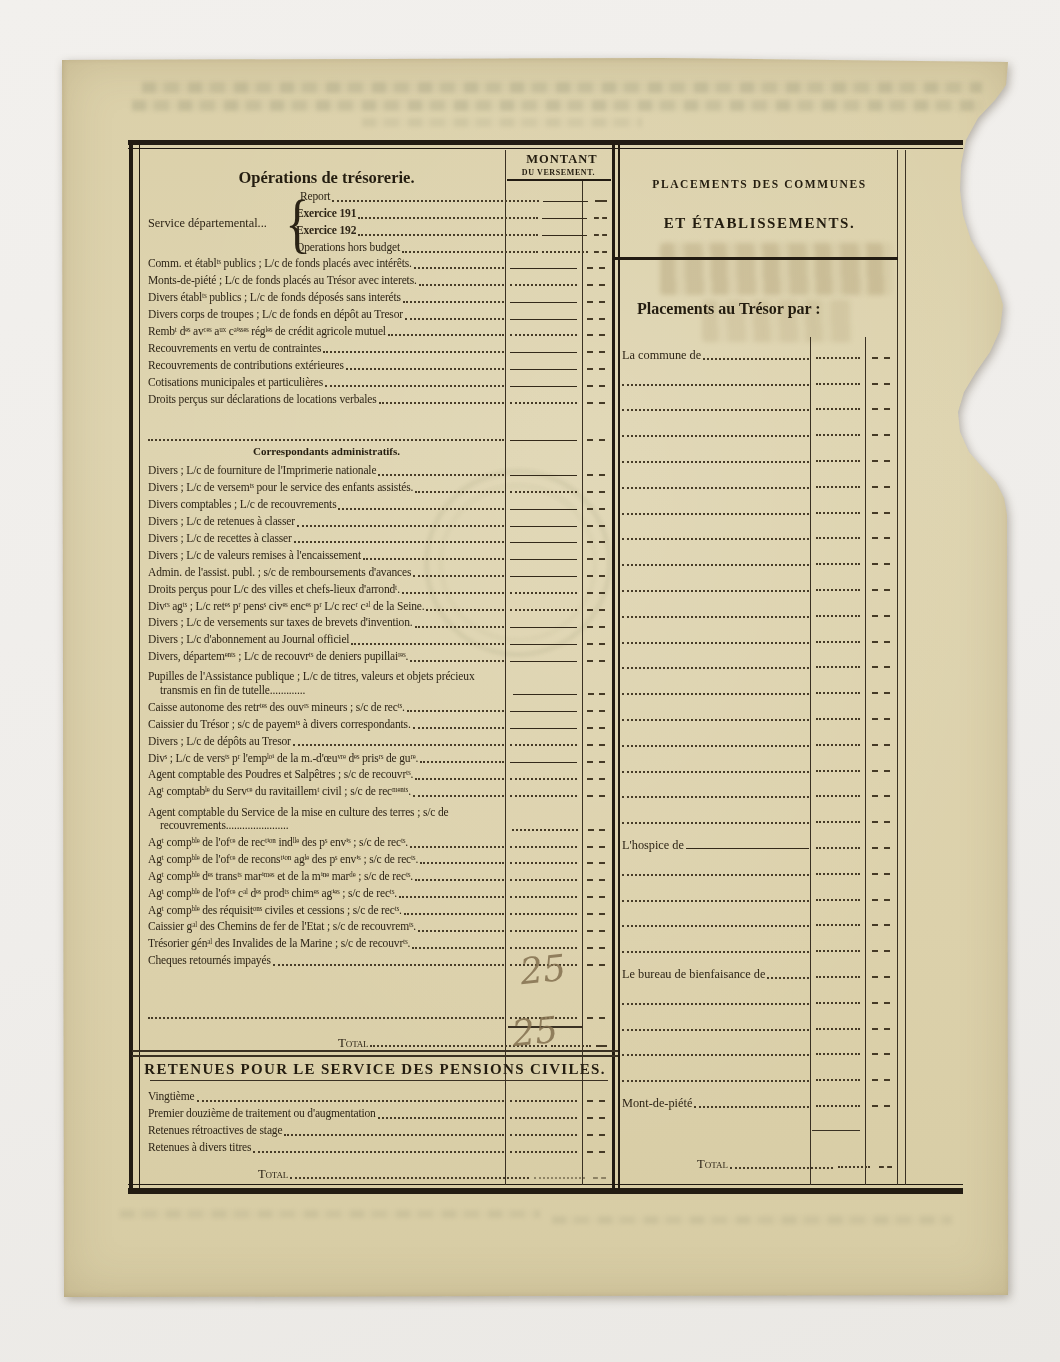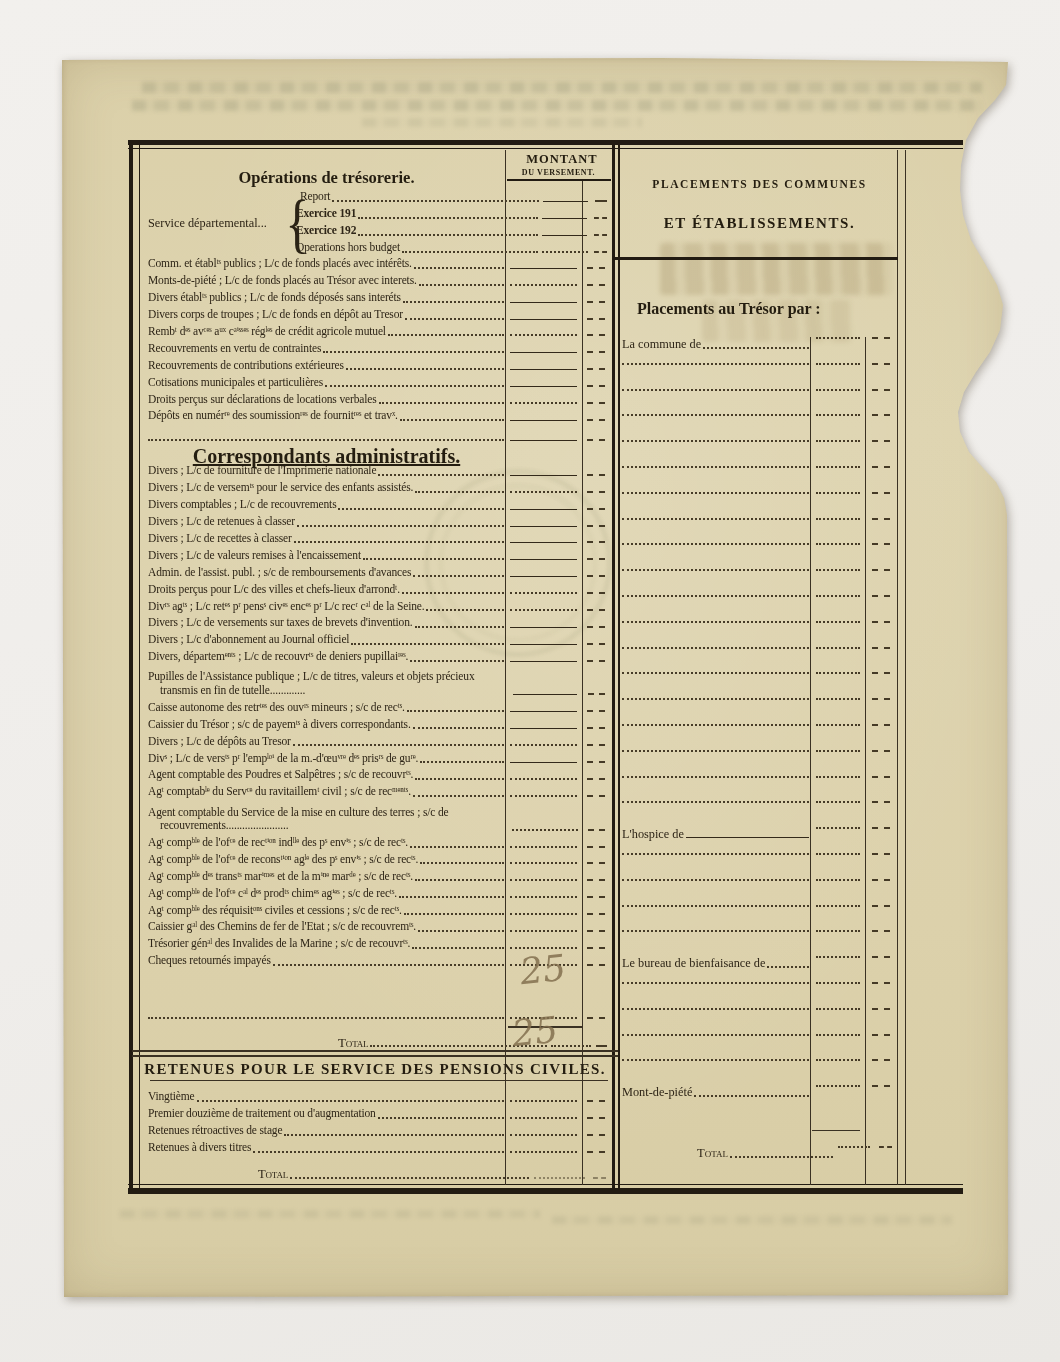"La commune de" .rrow { align-items: flex-start -> flex-end }
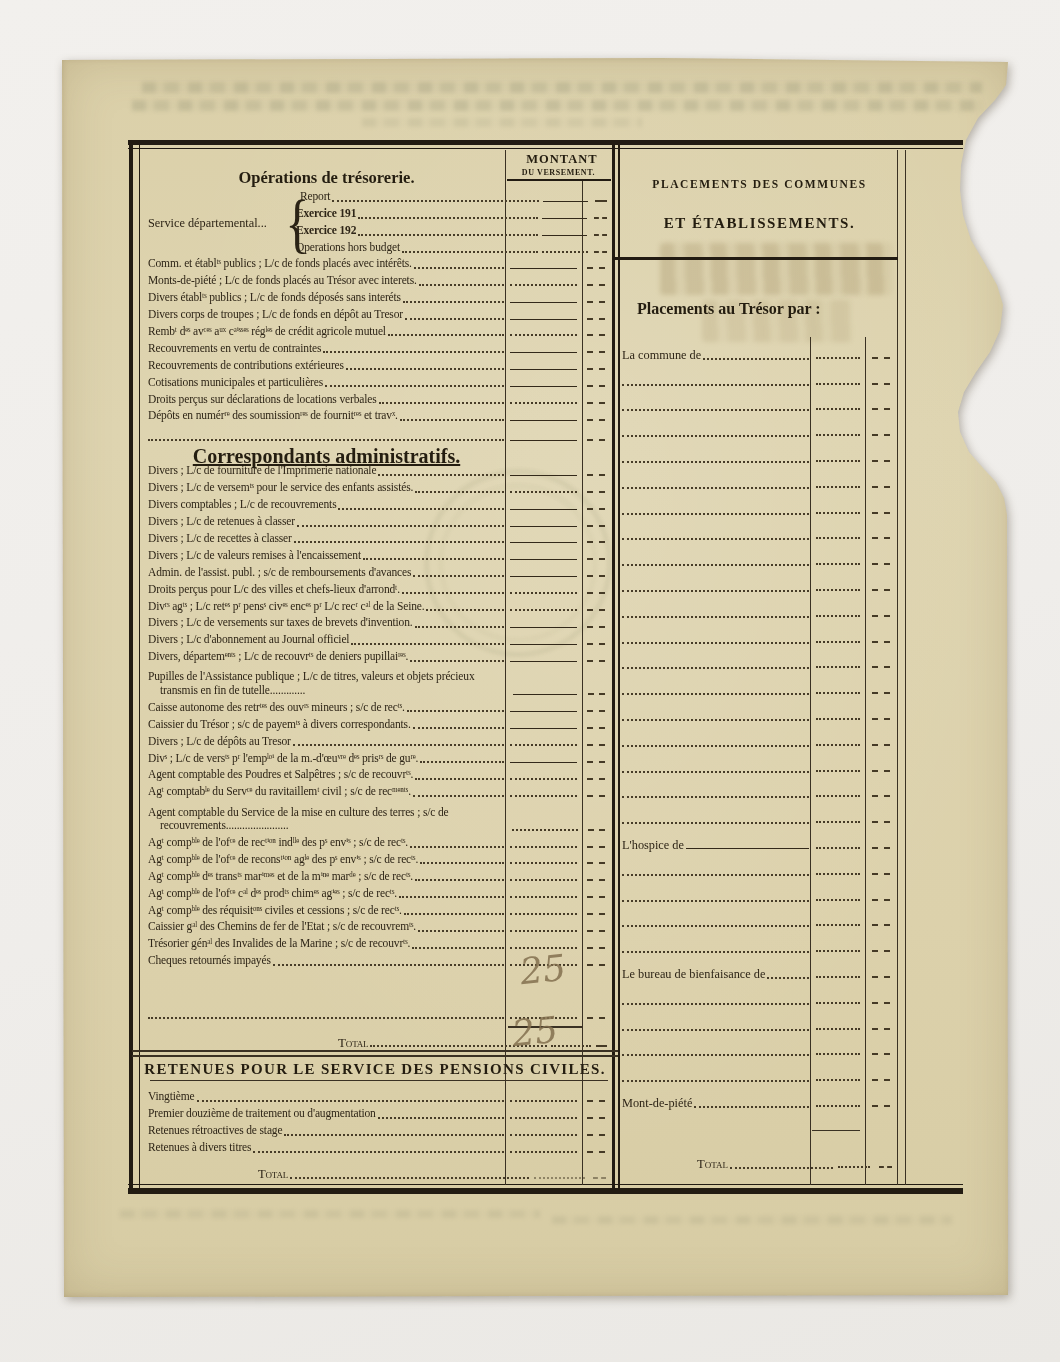"Dépôts en numérʳᵉ des soumissionʳᵉˢ" div.lrow { html: <div> <div> <span>Dépôts en numérʳᵉ des soumissionʳᵉˢ de fournitʳᵉˢ et travˣ.</span> <span></span> </div> <div> <span></span> </div> <div> <span></span> </div> </div> -> none }
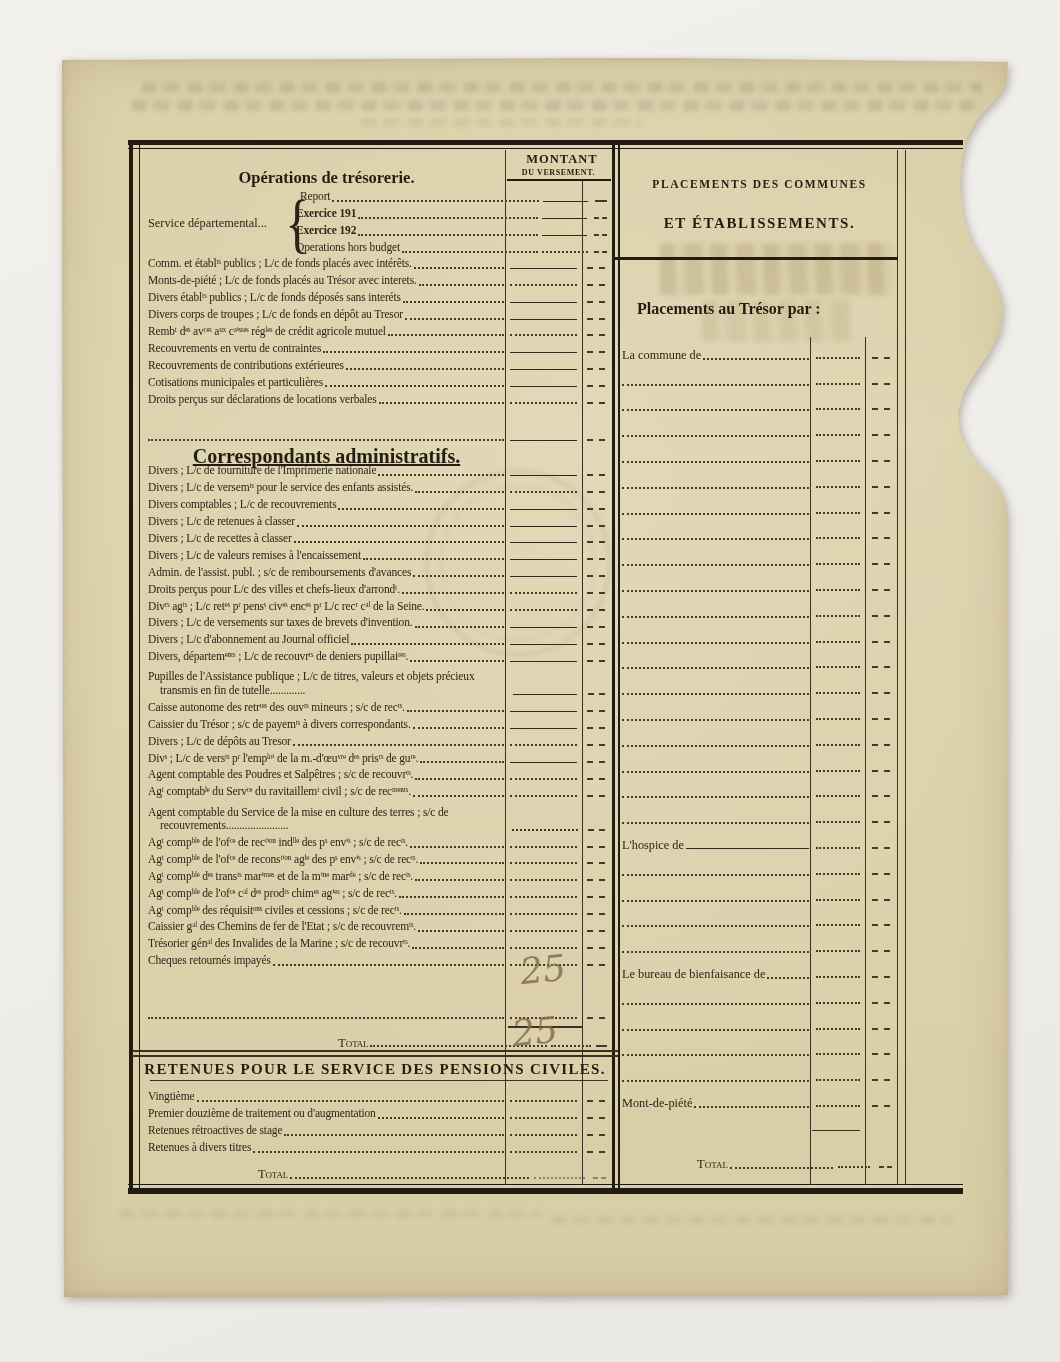"Correspondants administratifs." div.sec-title { font-size: 20px -> 11px; text-decoration: underline -> none }
